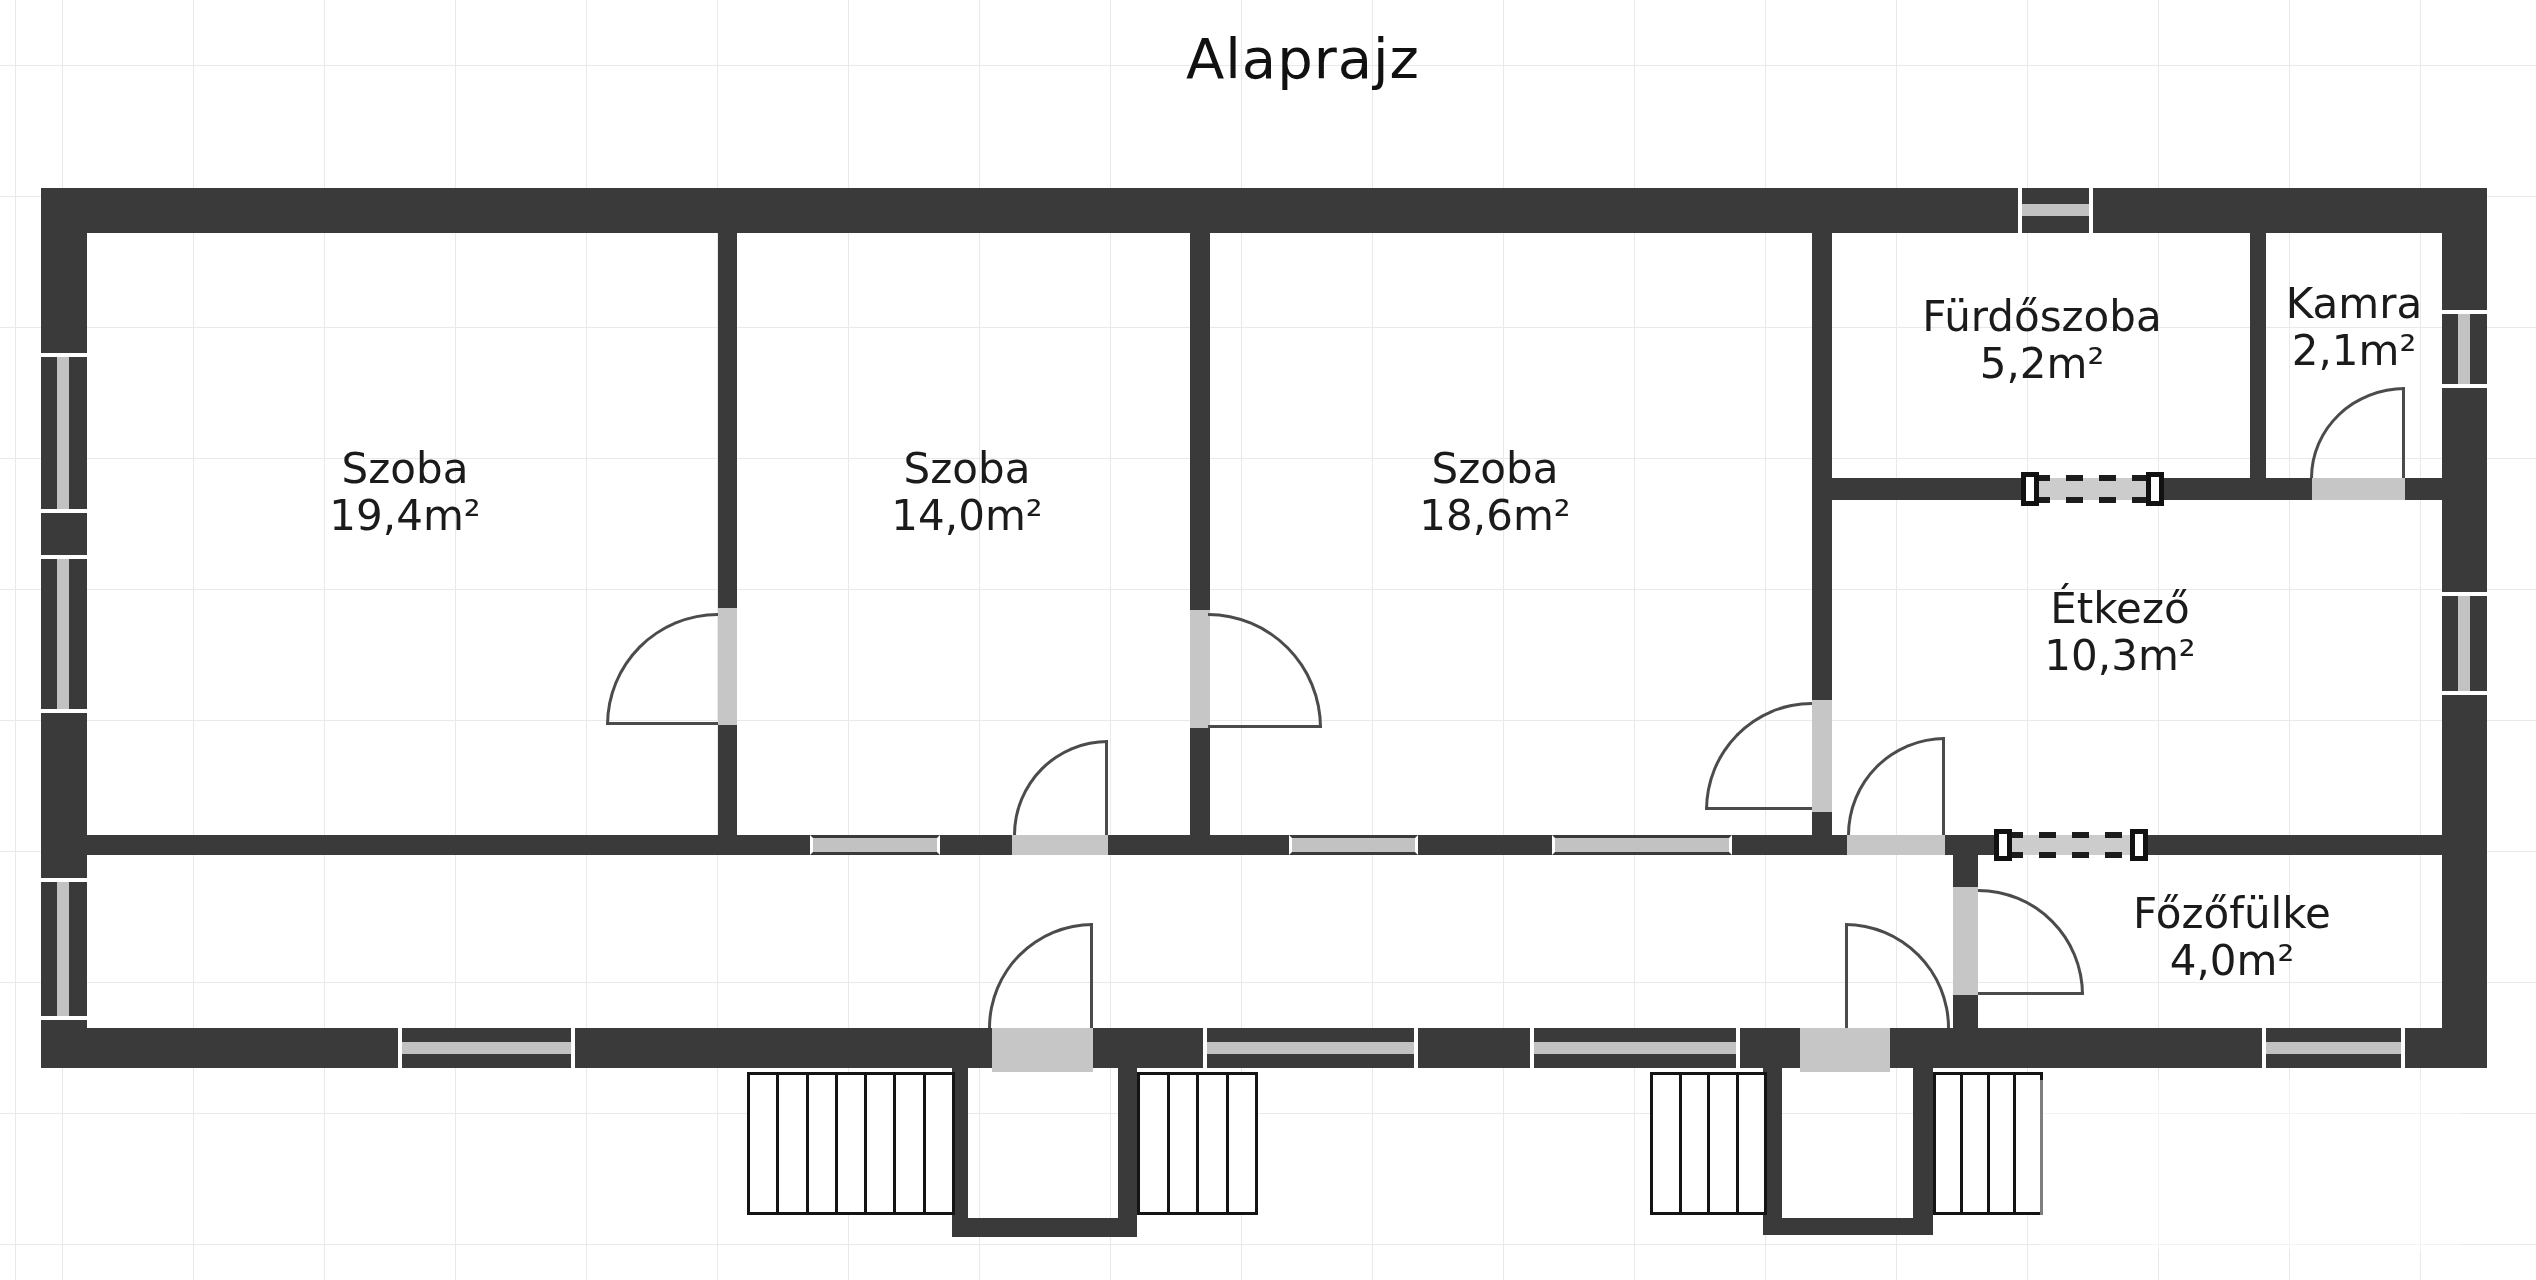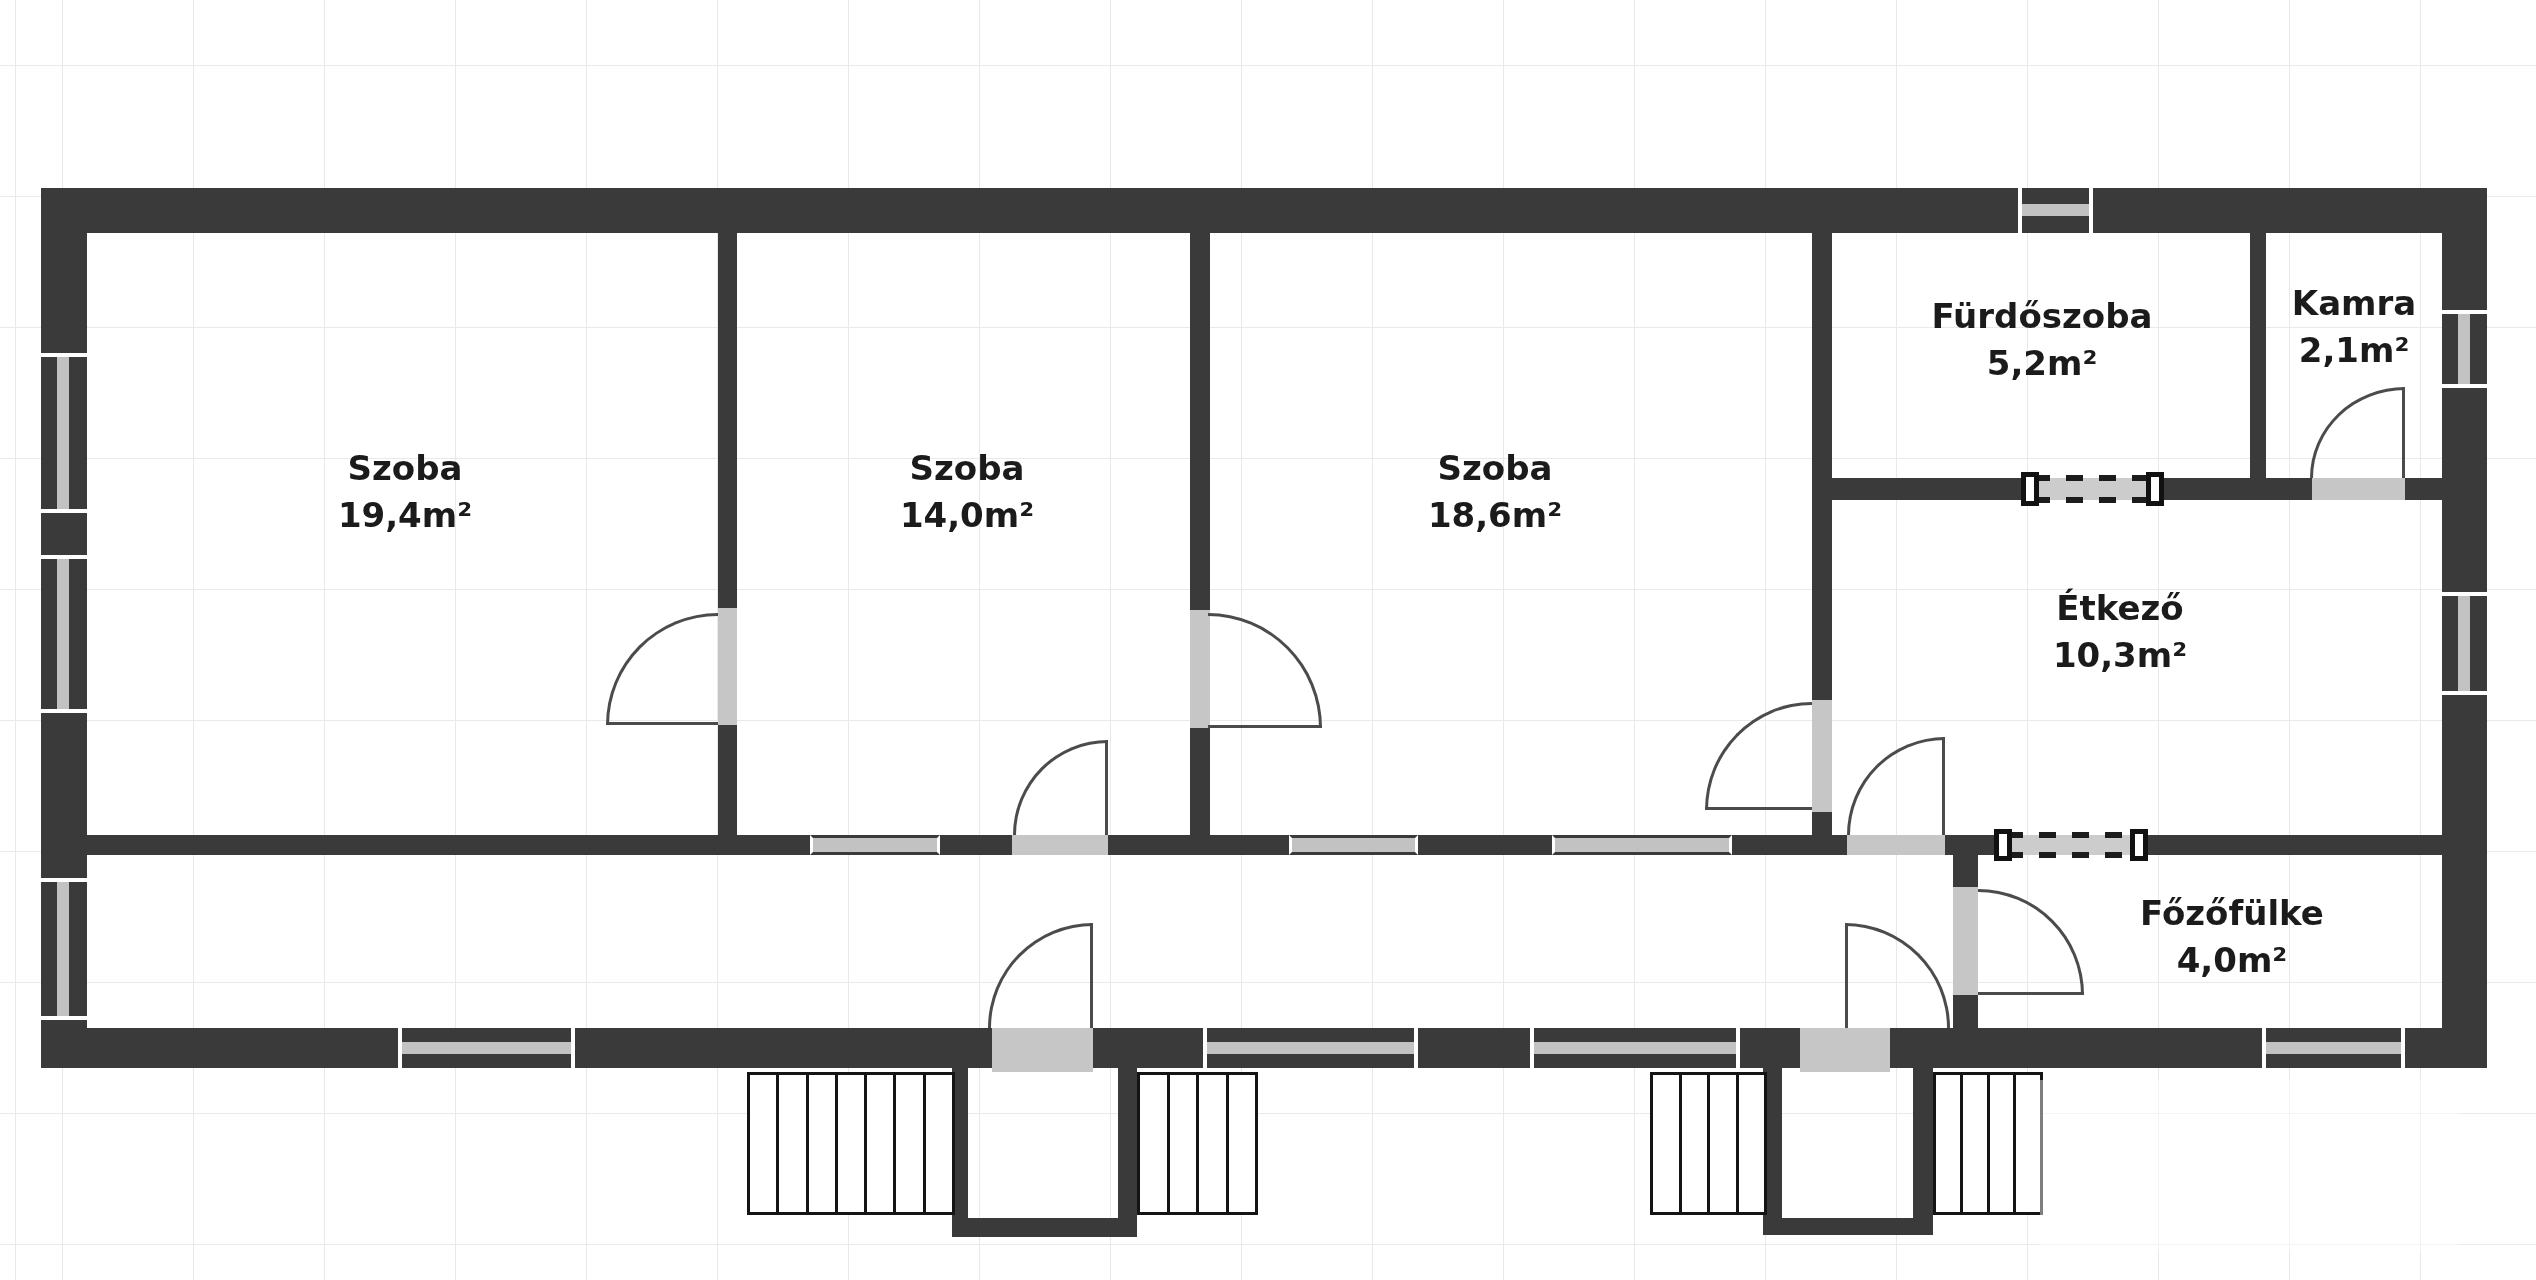"Alaprajz" div.title { html: none -> <div>Alaprajz</div> }
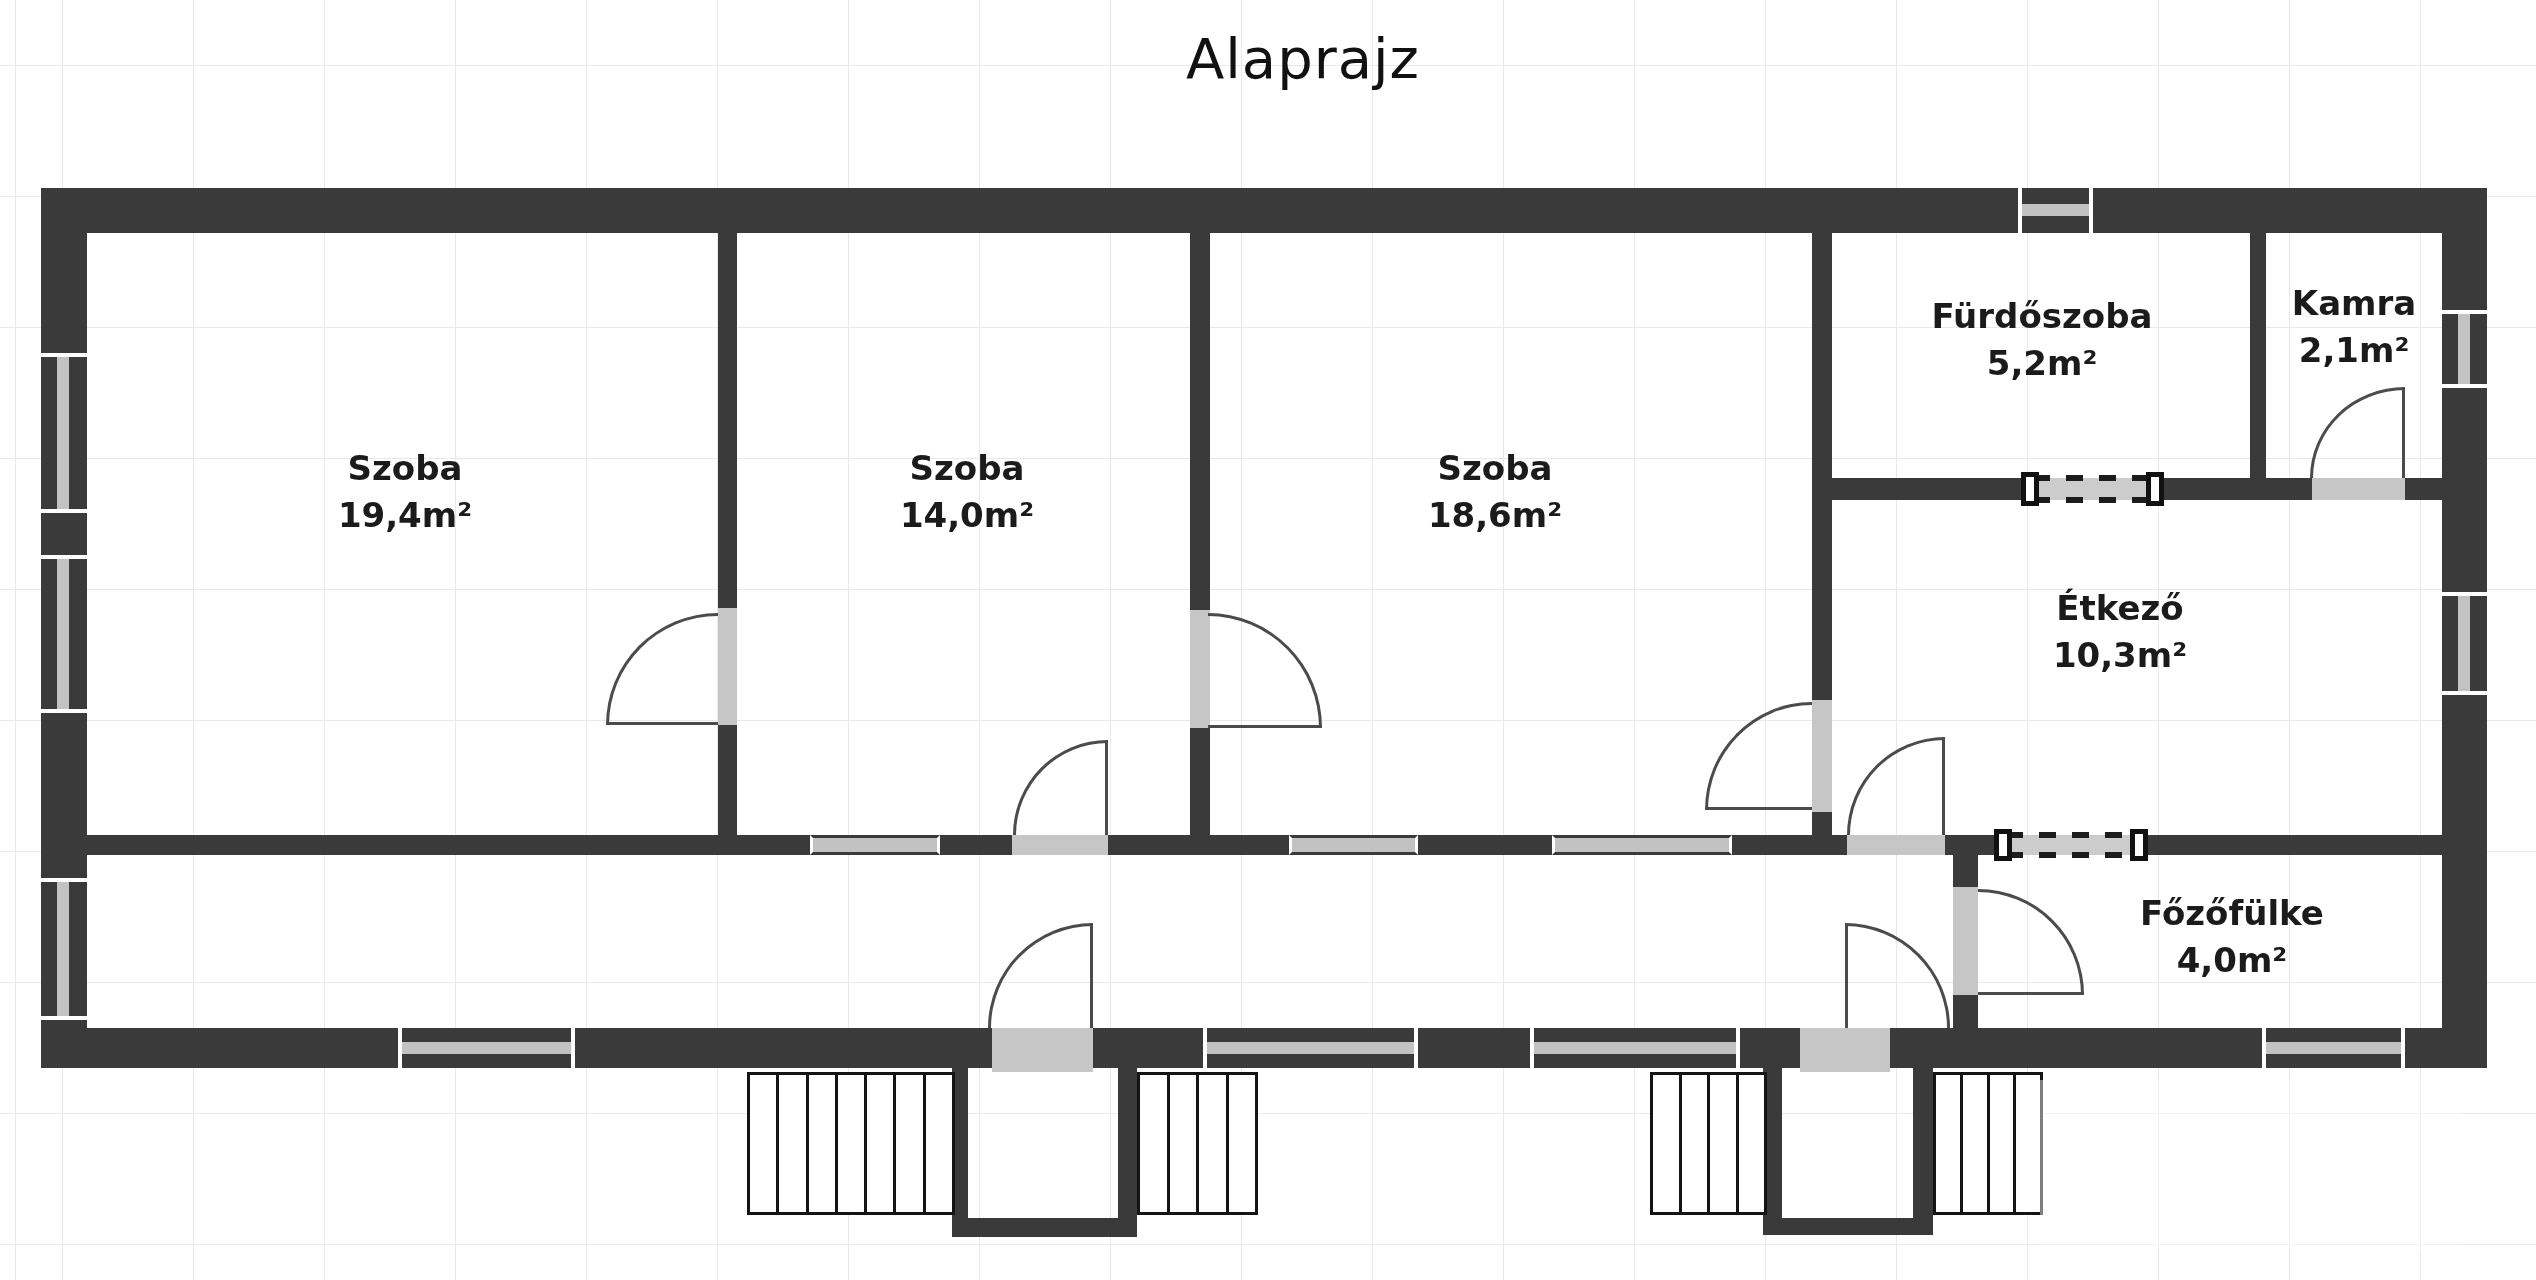"Fürdőszoba" .rlabel { font-size: 34px -> 42px; font-weight: bold -> none }
